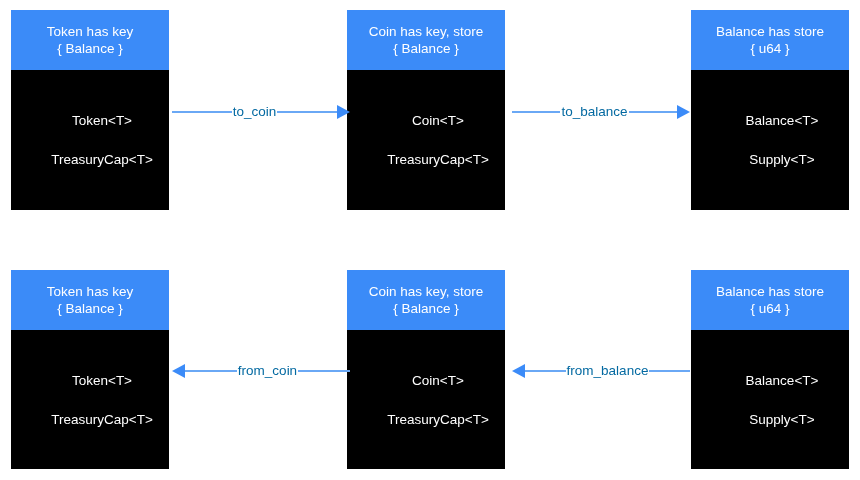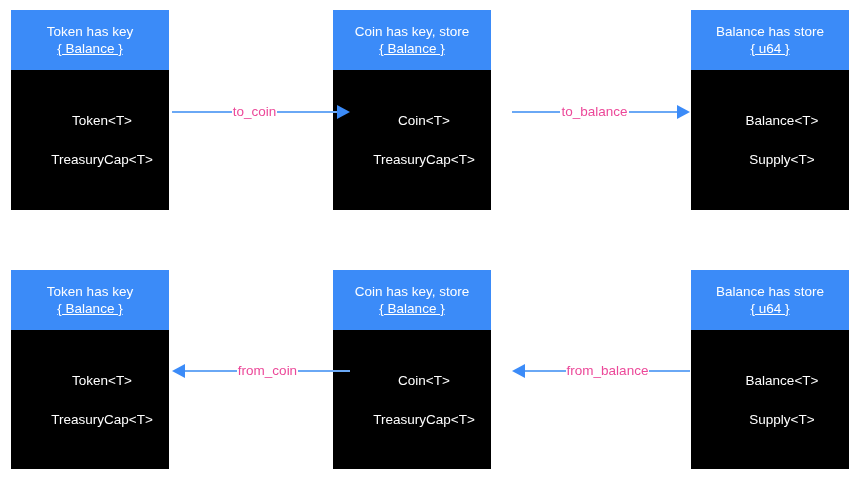"Coin has key, store" .col-2 { left: 333px -> 347px }
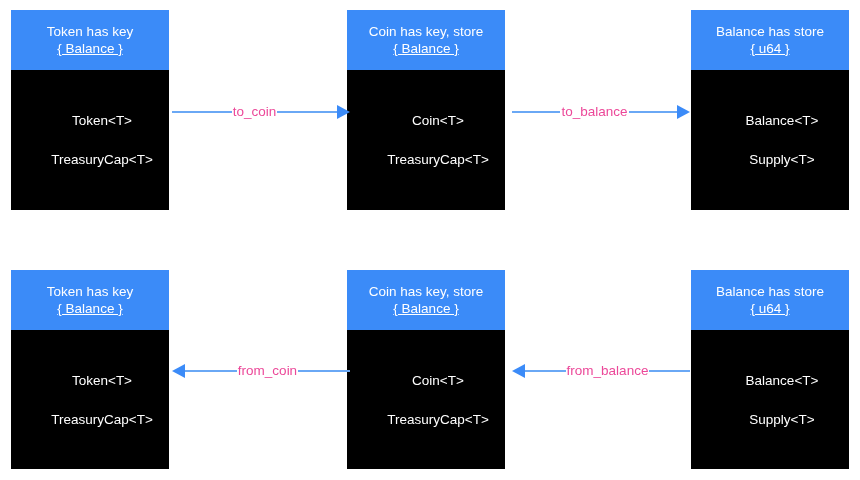"{ Balance }" .node-header .hdr-line2 { text-decoration: underline -> none }
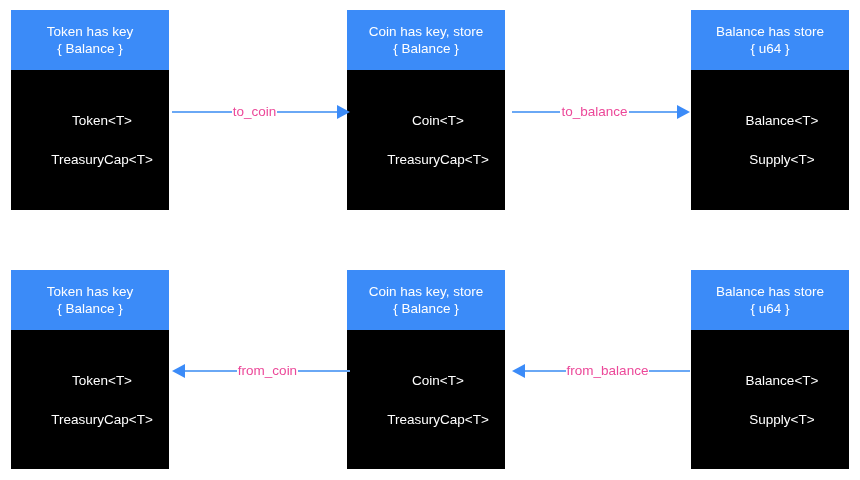"to_coin" .edge .edge-label { color: #ec4899 -> #0369a1 }
